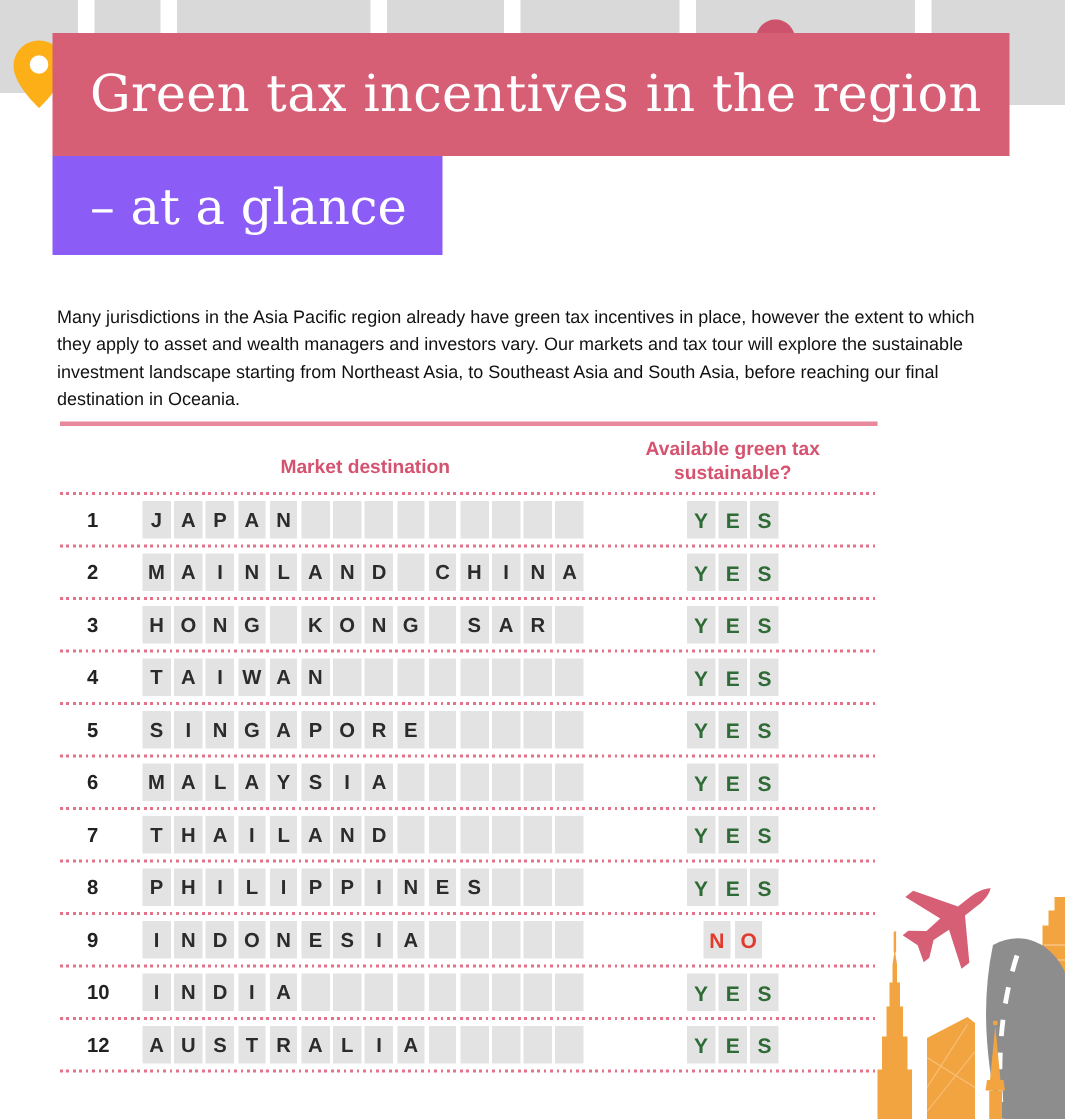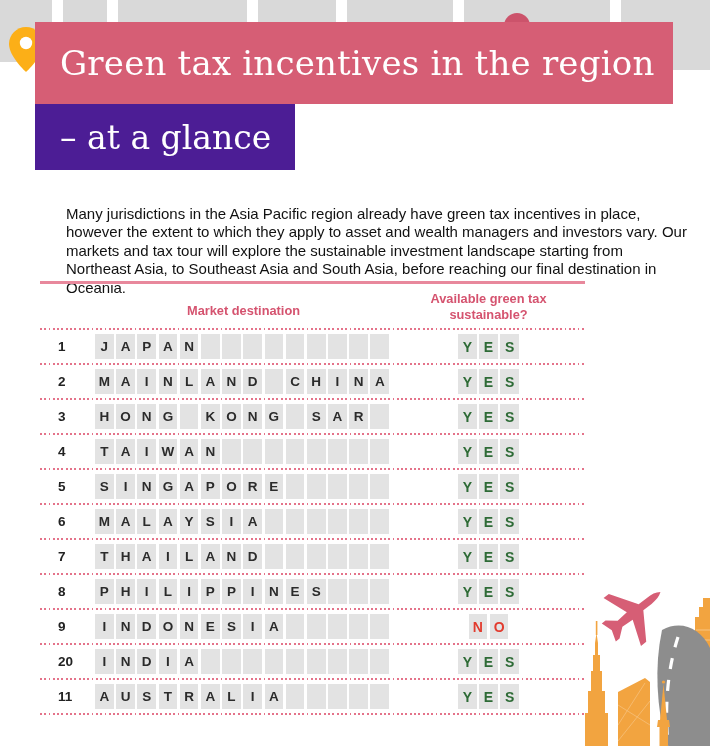"– at a glance" .subtitle-banner { background: #4c1d95 -> #8b5cf6 }
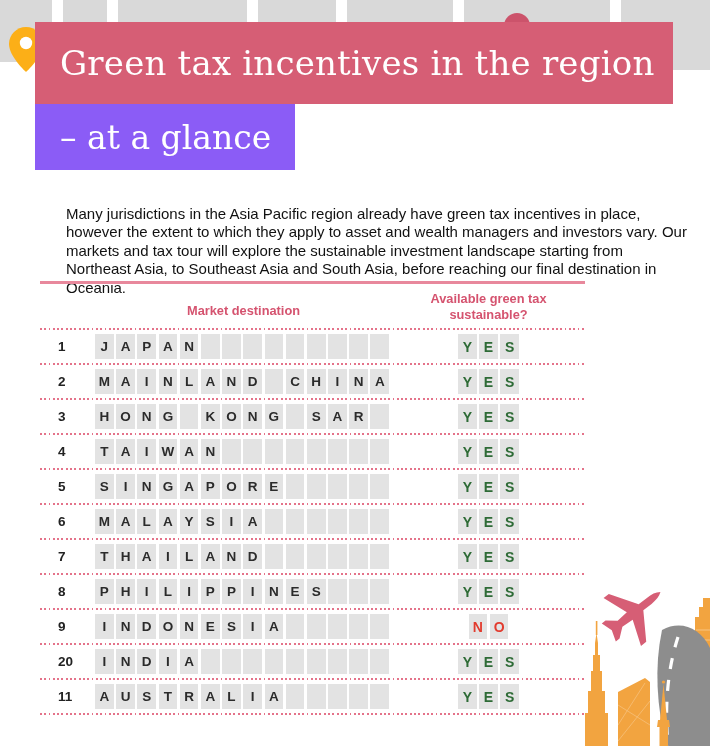"Many jurisdictions in the Asia" .intro { font-size: 15px -> 12px; left: 66px -> 38px }
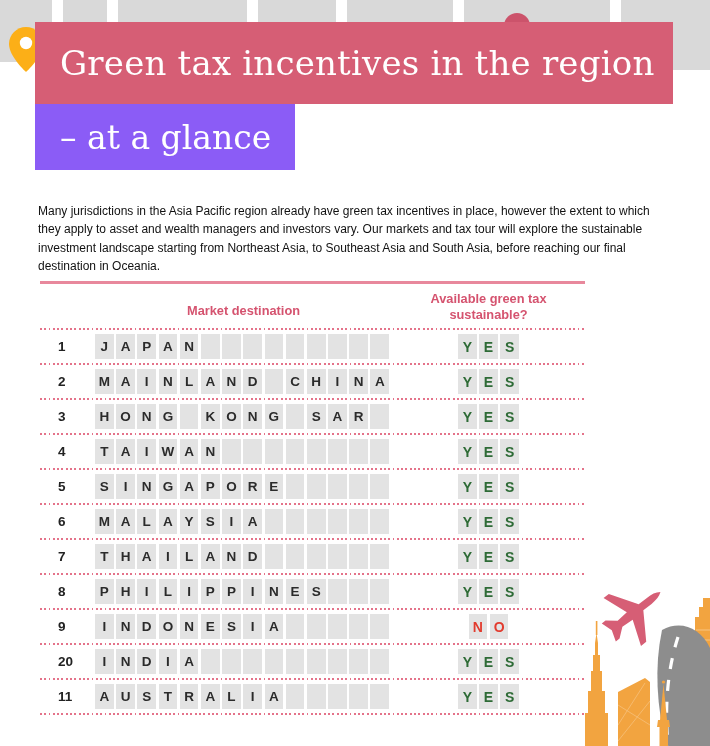"20" div.td-num { text: 20 -> 10 }
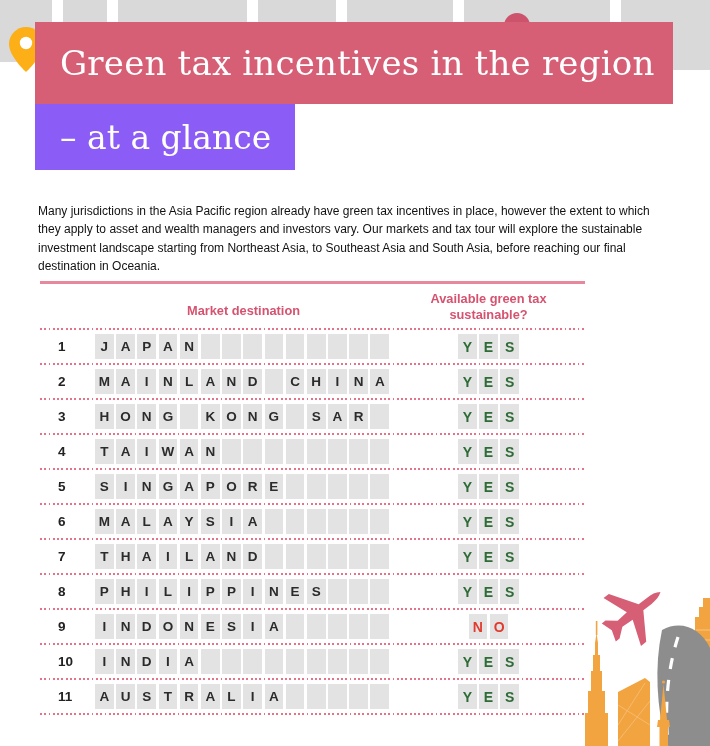"11" div.td-num { text: 11 -> 12 }
